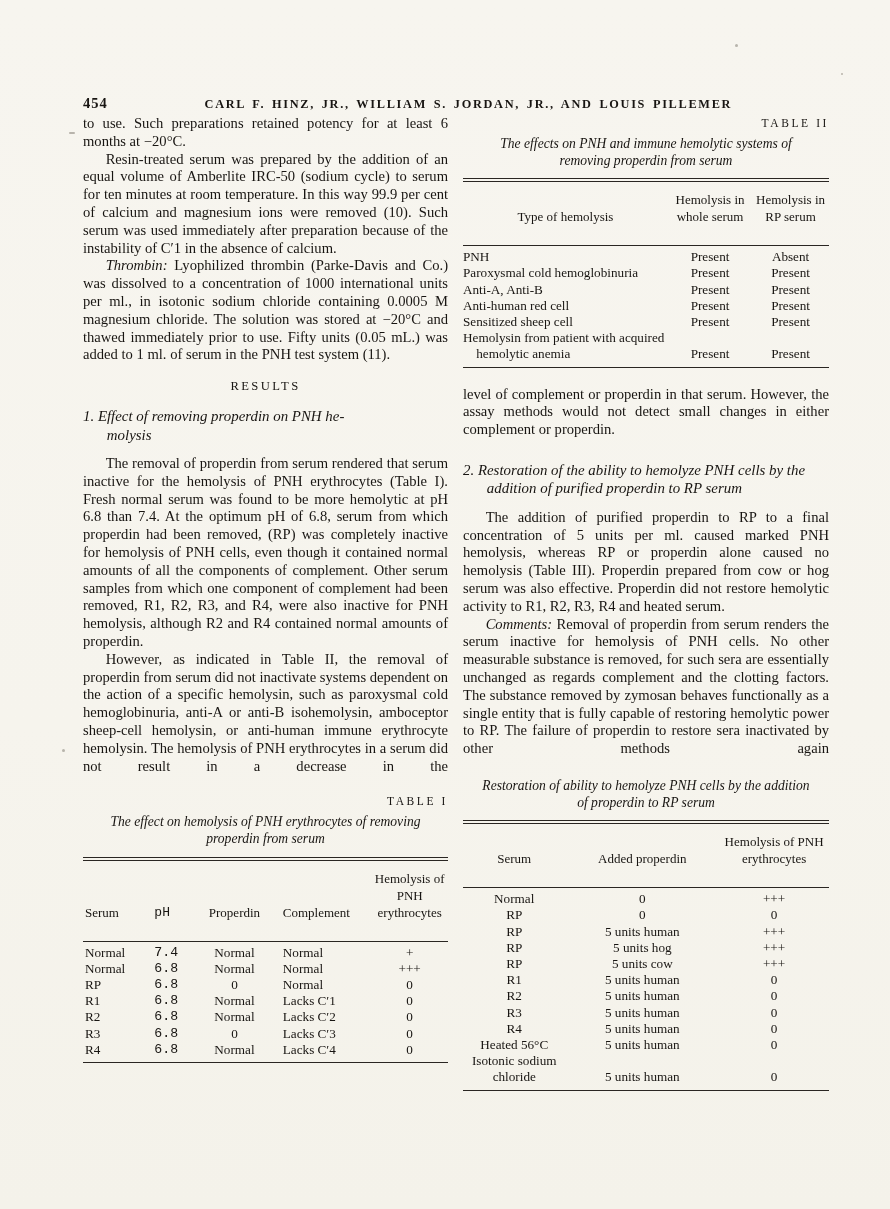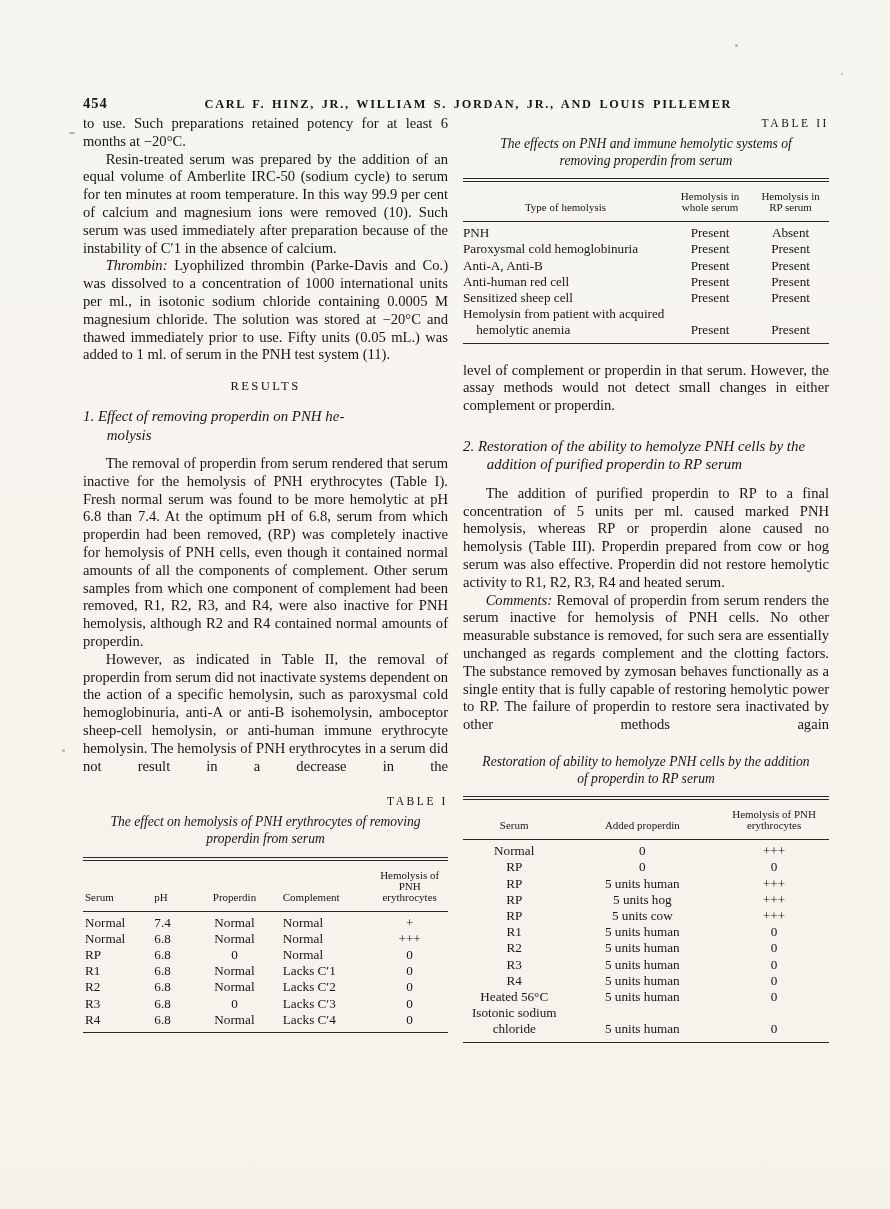"Hemolysis in whole serum" .ptable thead th { font-size: 11px -> 13px; line-height: 11px -> 17px; padding: 9px 2px 8px -> 9px 2px 20px }
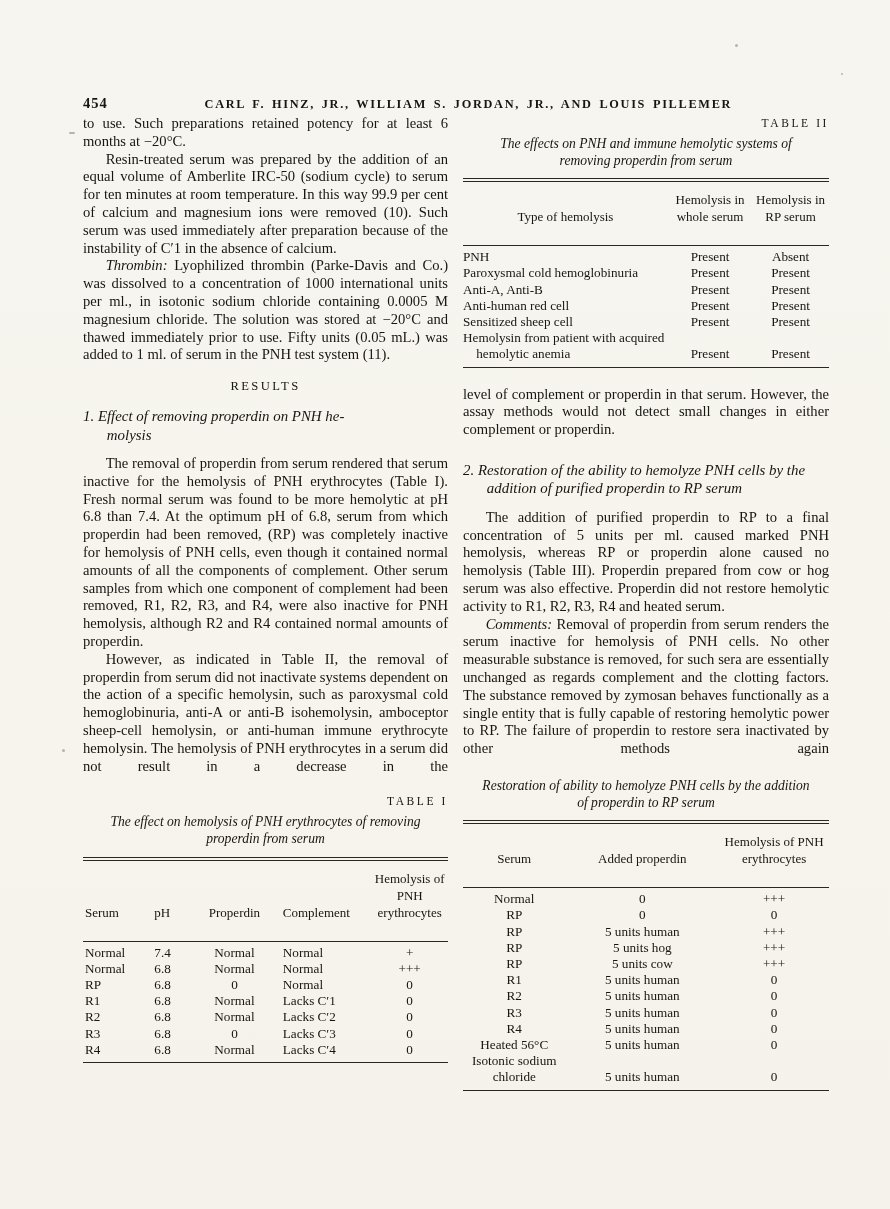"pH" #table1 th:nth-child(2), #table1 td:nth-child(2) { font-family: none -> Liberation Mono, monospace }
